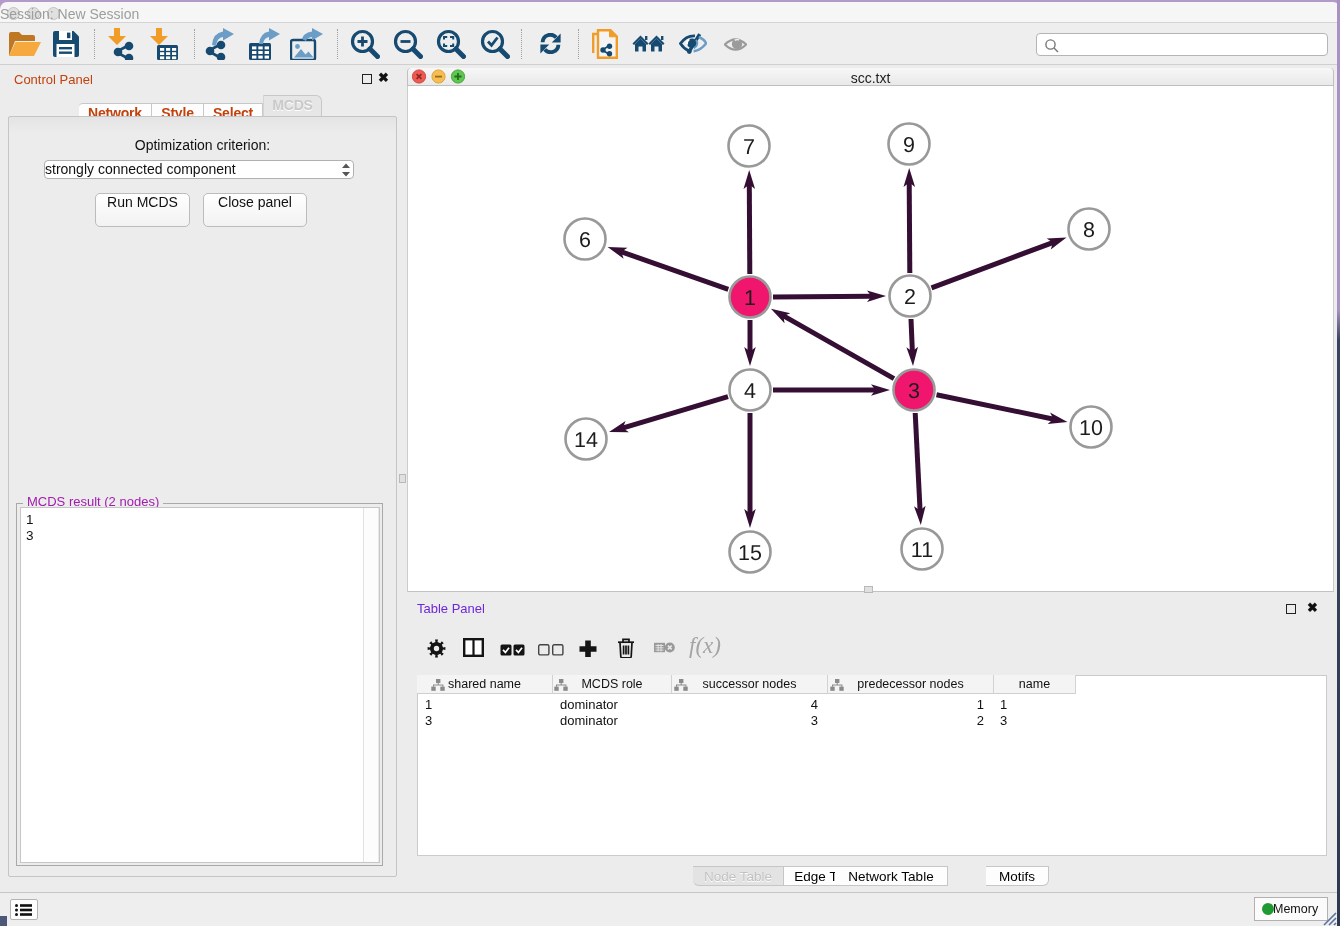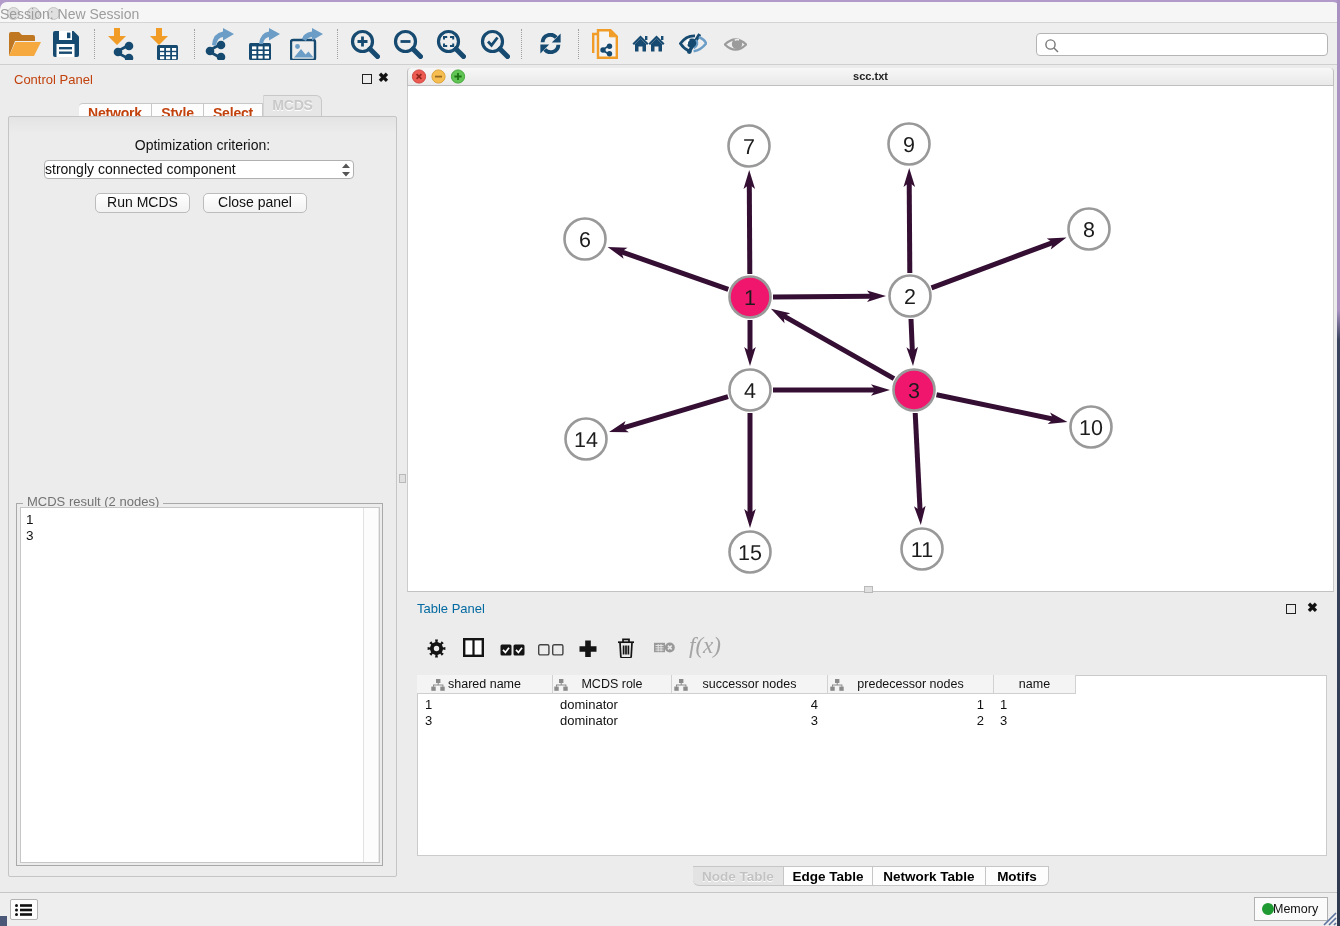"scc.txt" #nettext { font-size: 11px -> 14px; font-weight: 700 -> 400 }
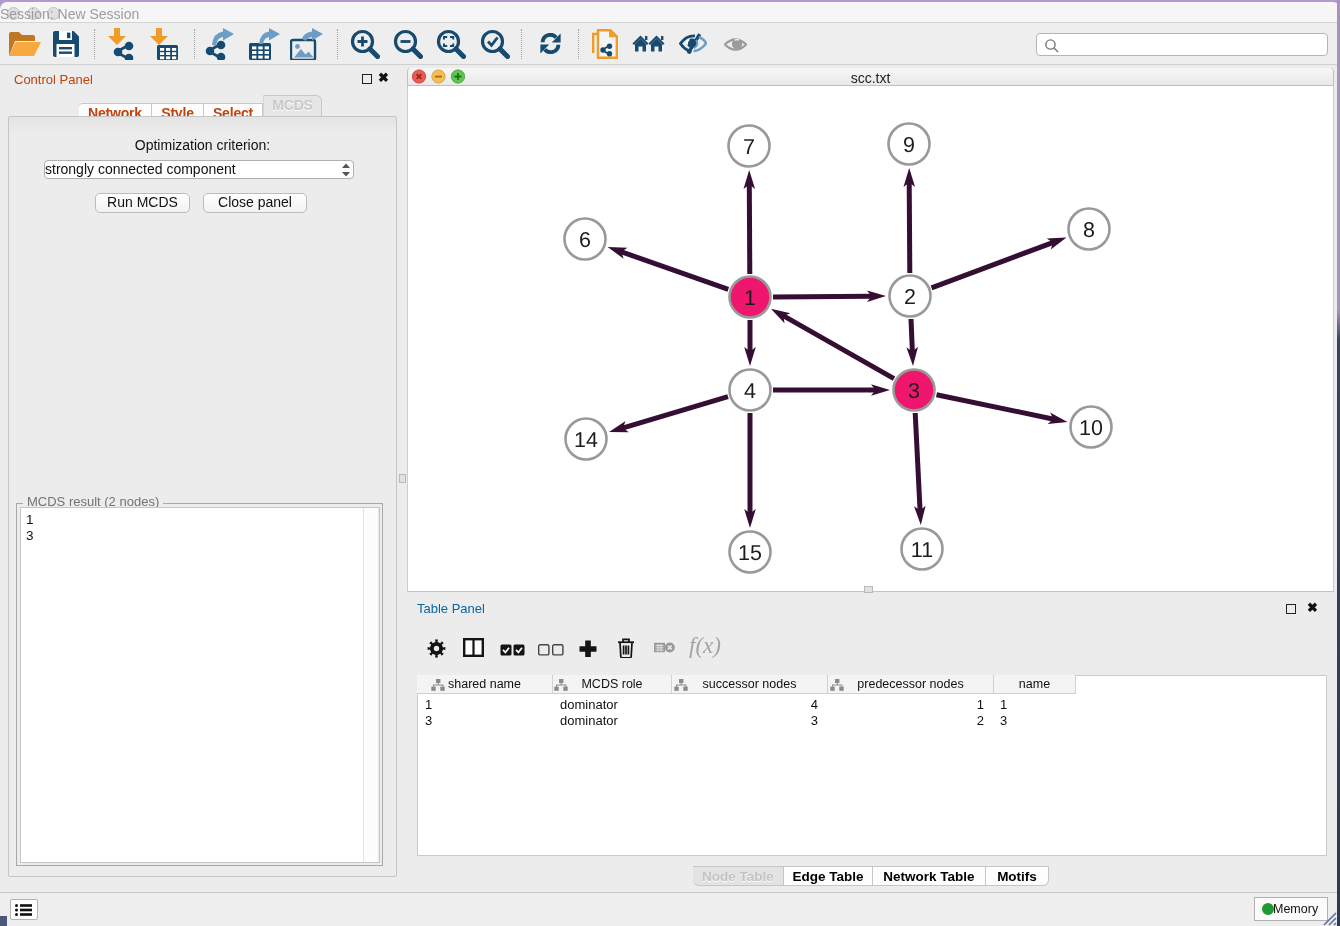"Run MCDS" .cpbtn { height: 20px -> 34px }
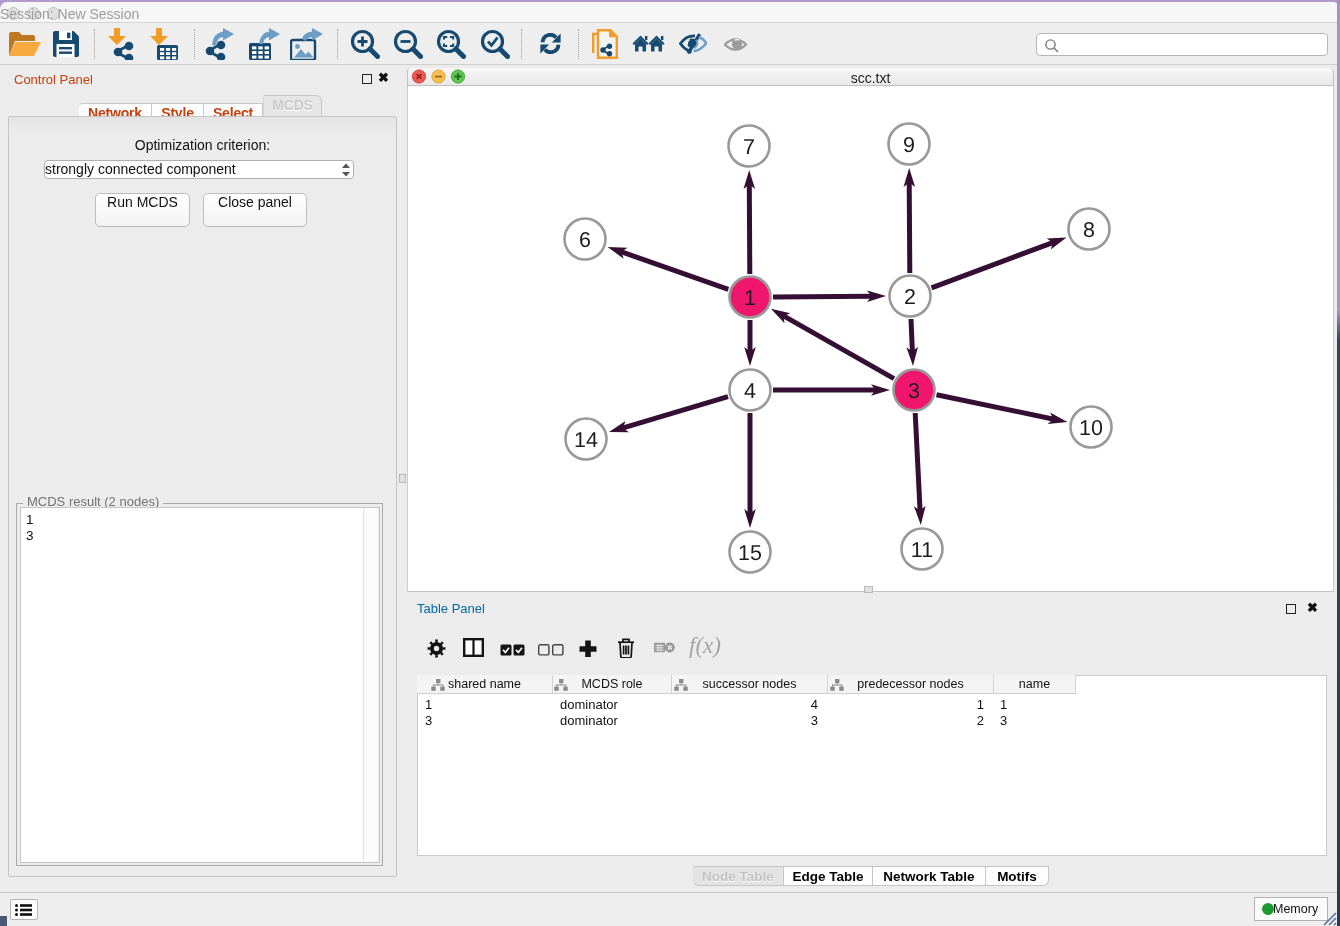"MCDS result (2 nodes)" #legend { color: #737373 -> #a21caf }
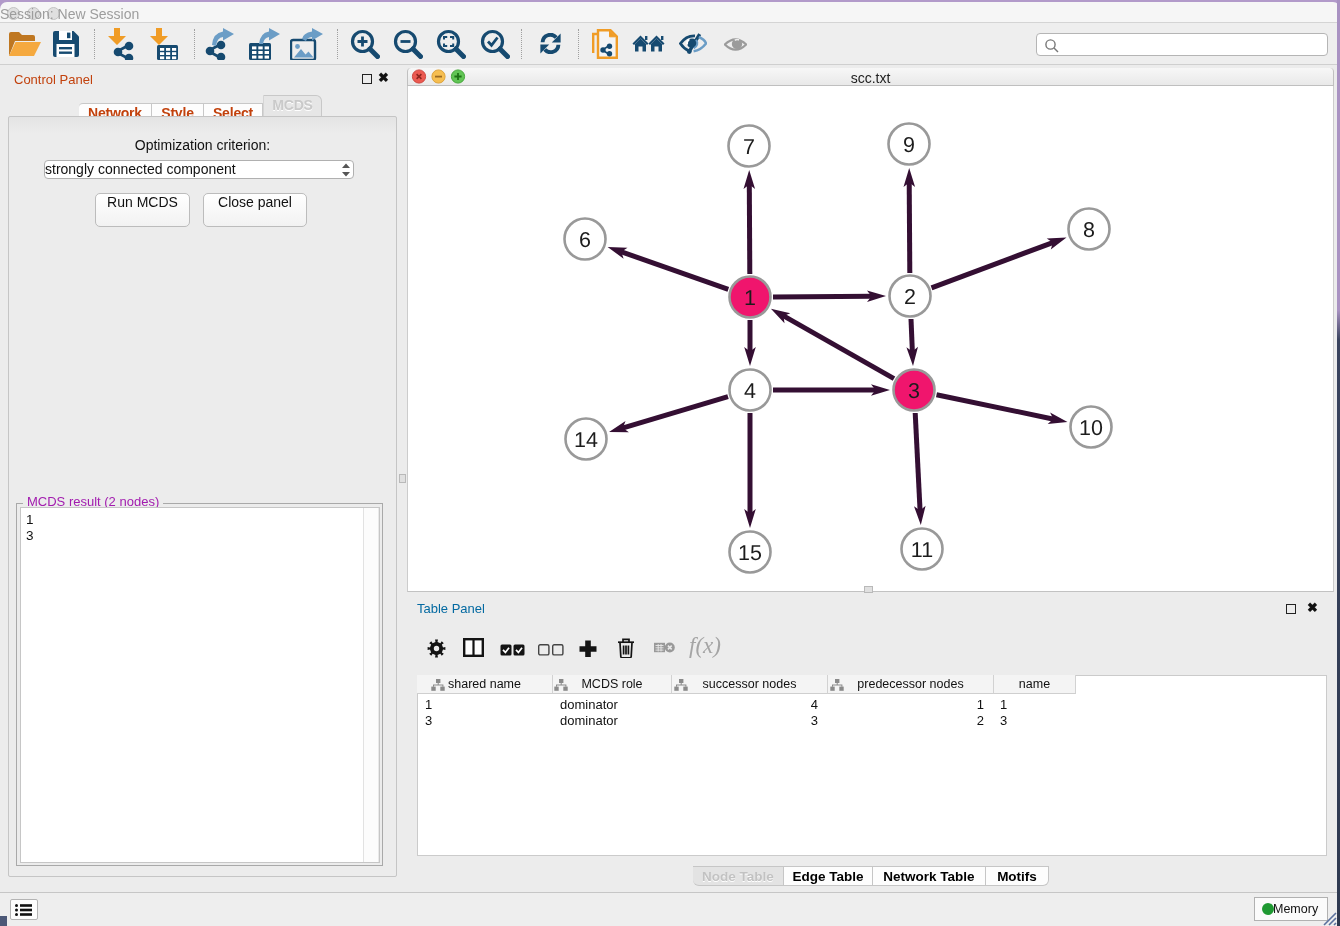"Table Panel" #tpheader { color: #0369a1 -> #6d28d9 }
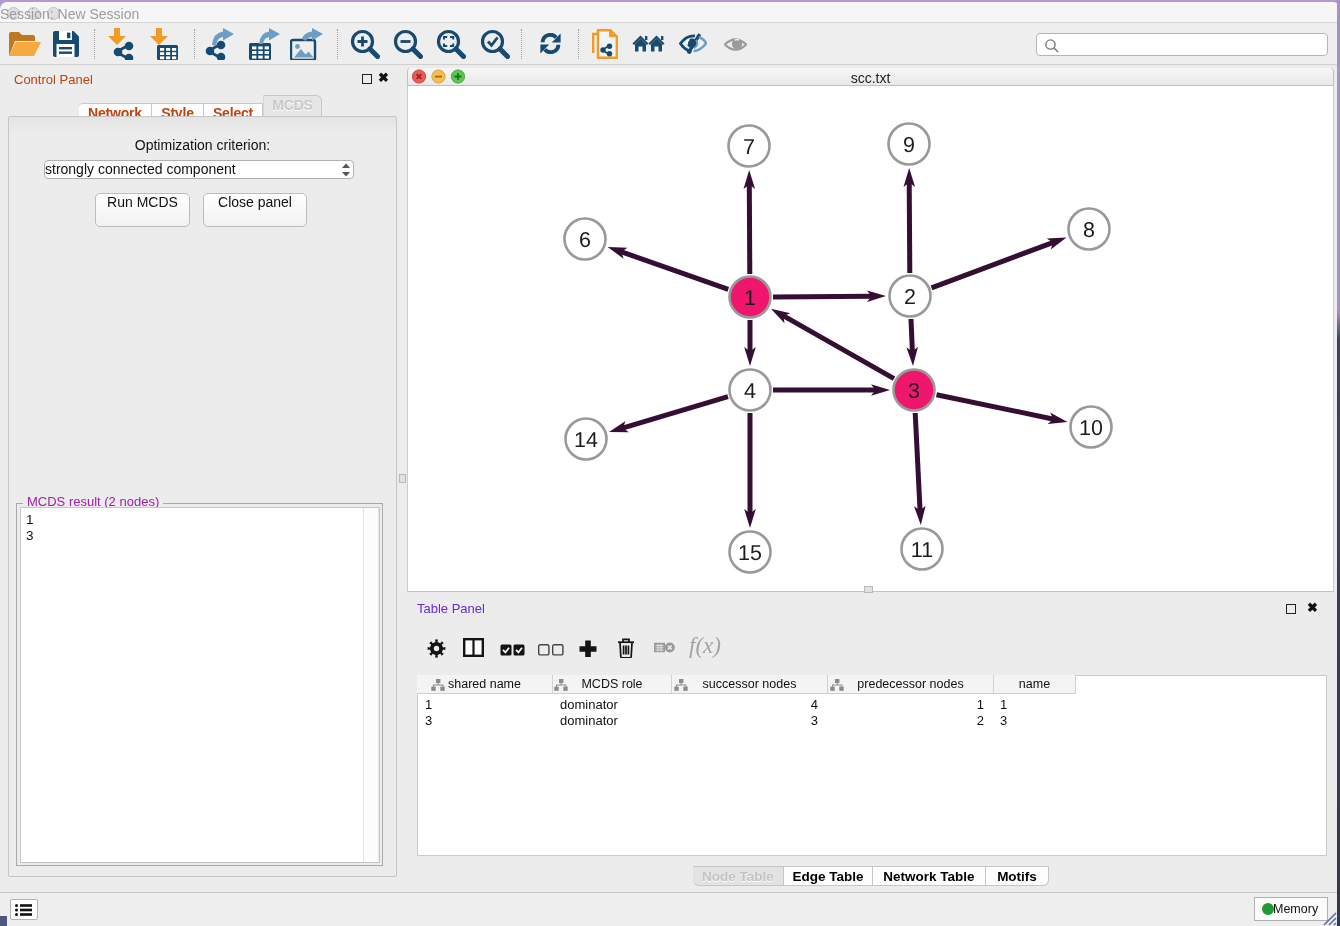"Node Table" .btab { font-weight: 700 -> 400 }
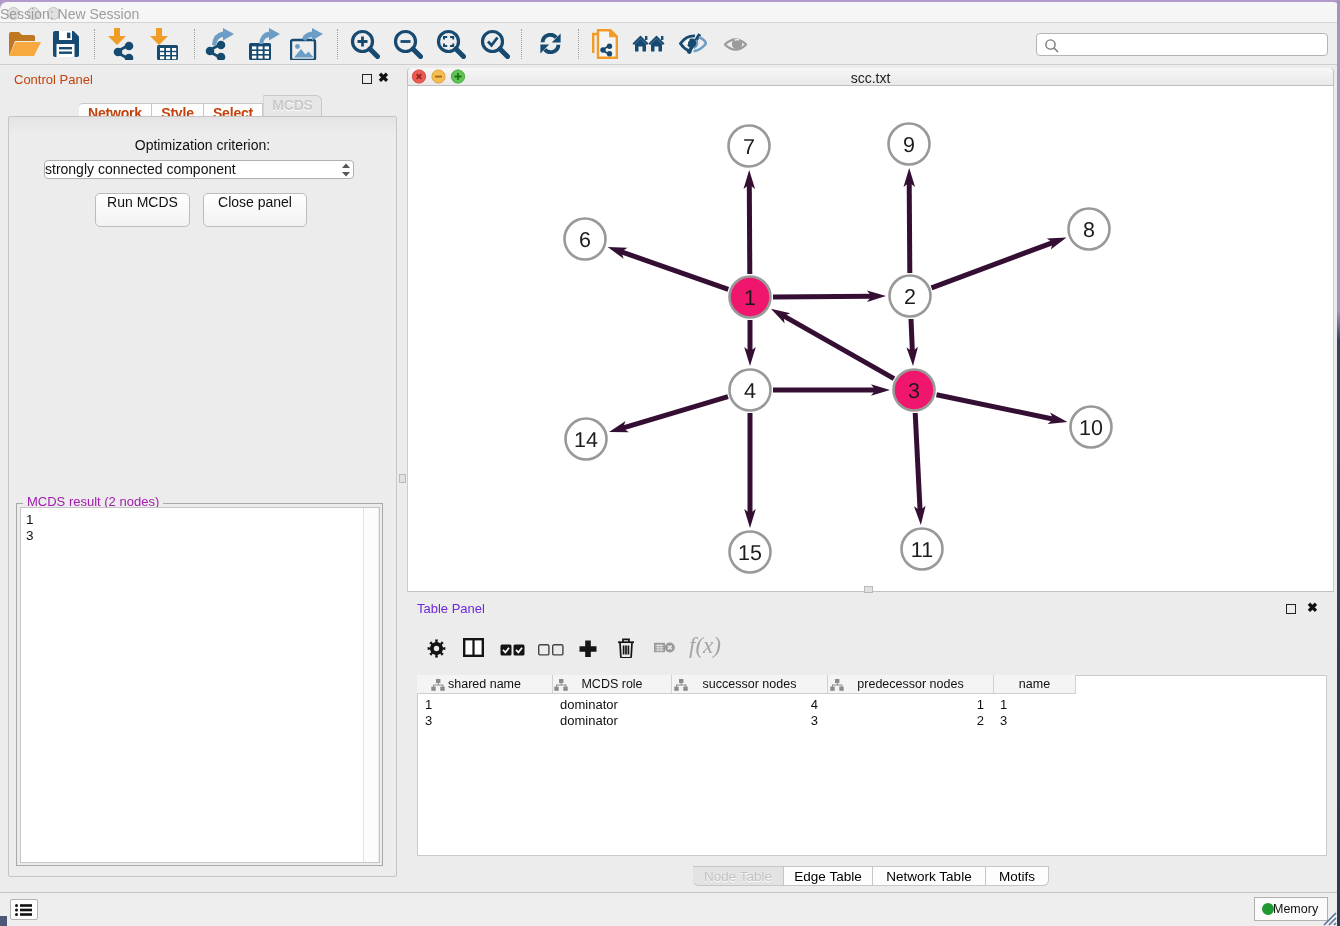"Network Table" div.abs { left: 873px -> 835px }
